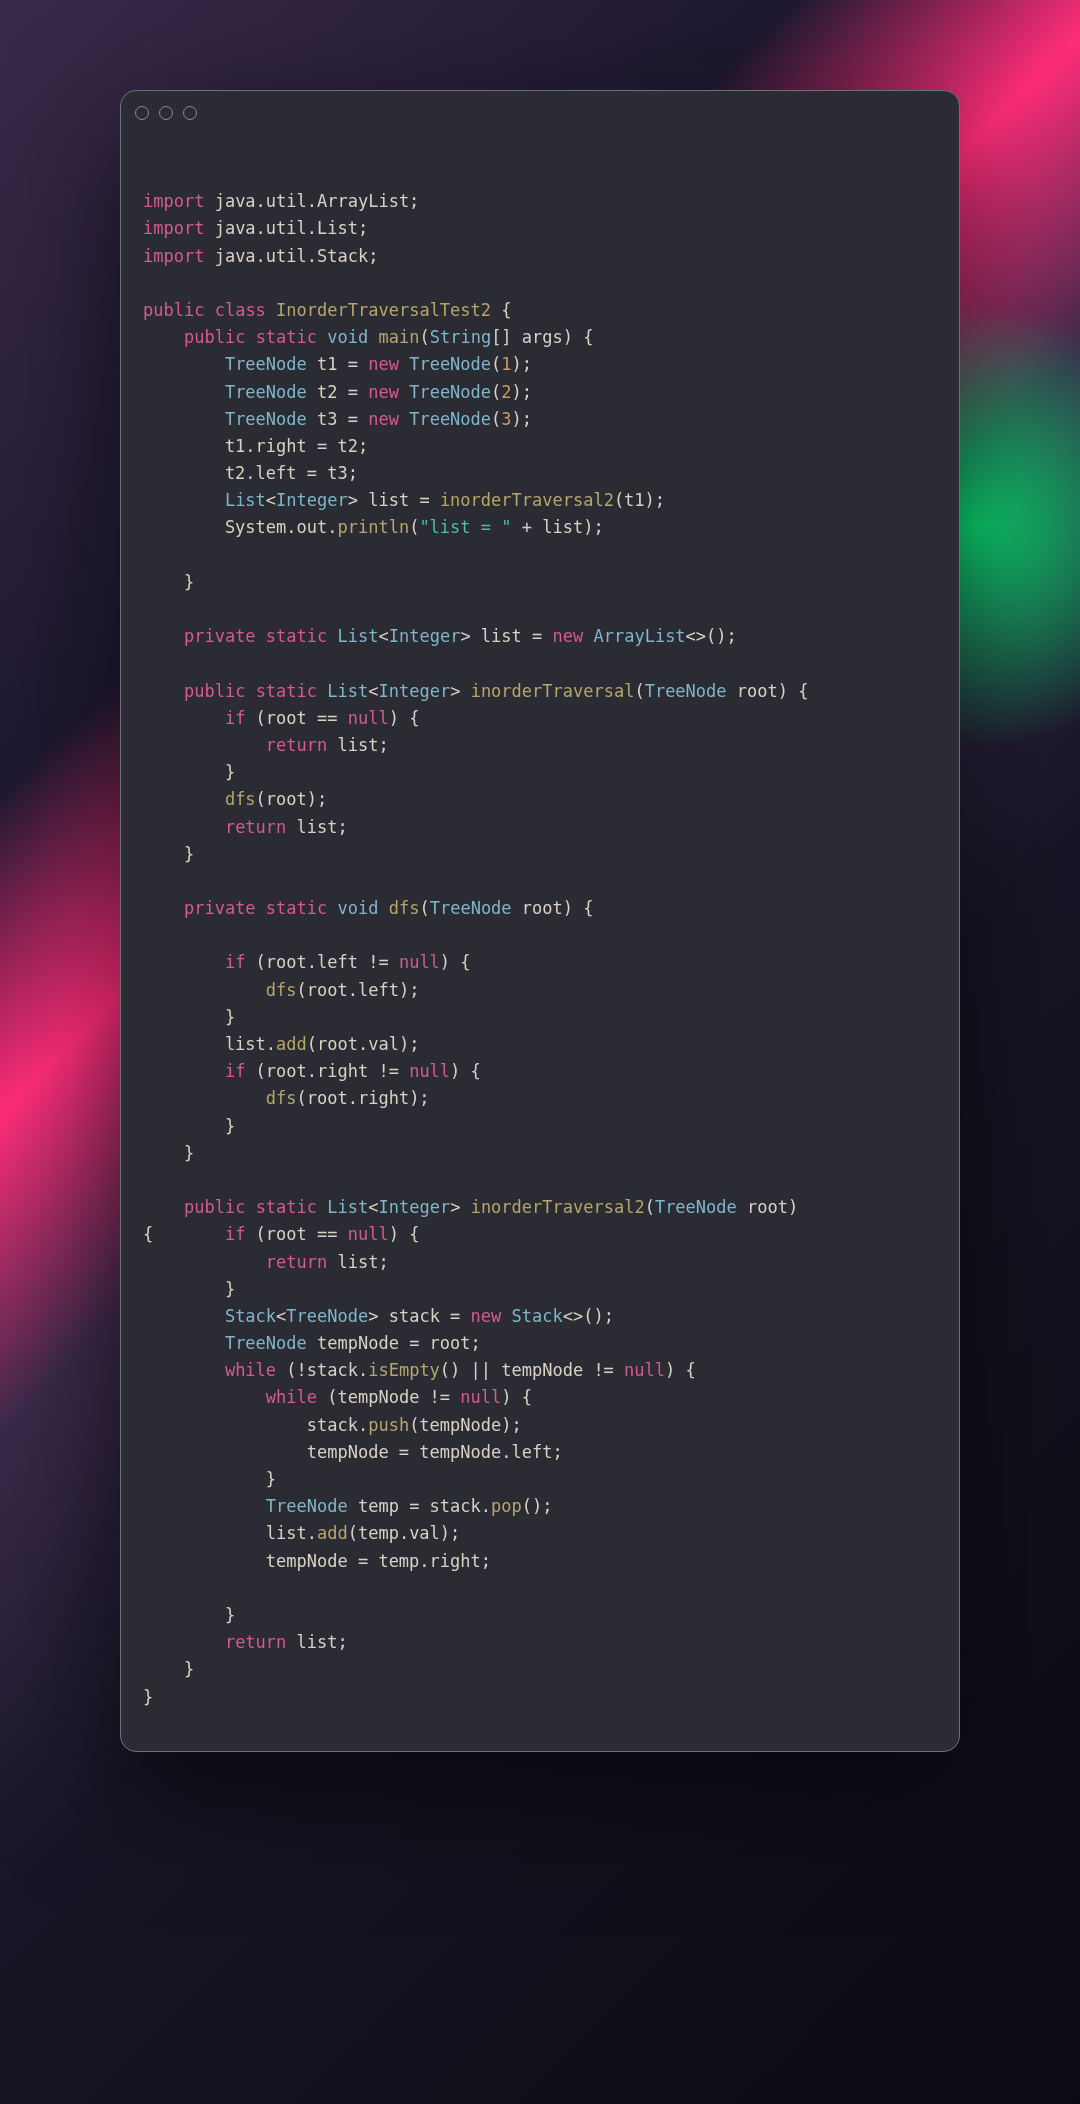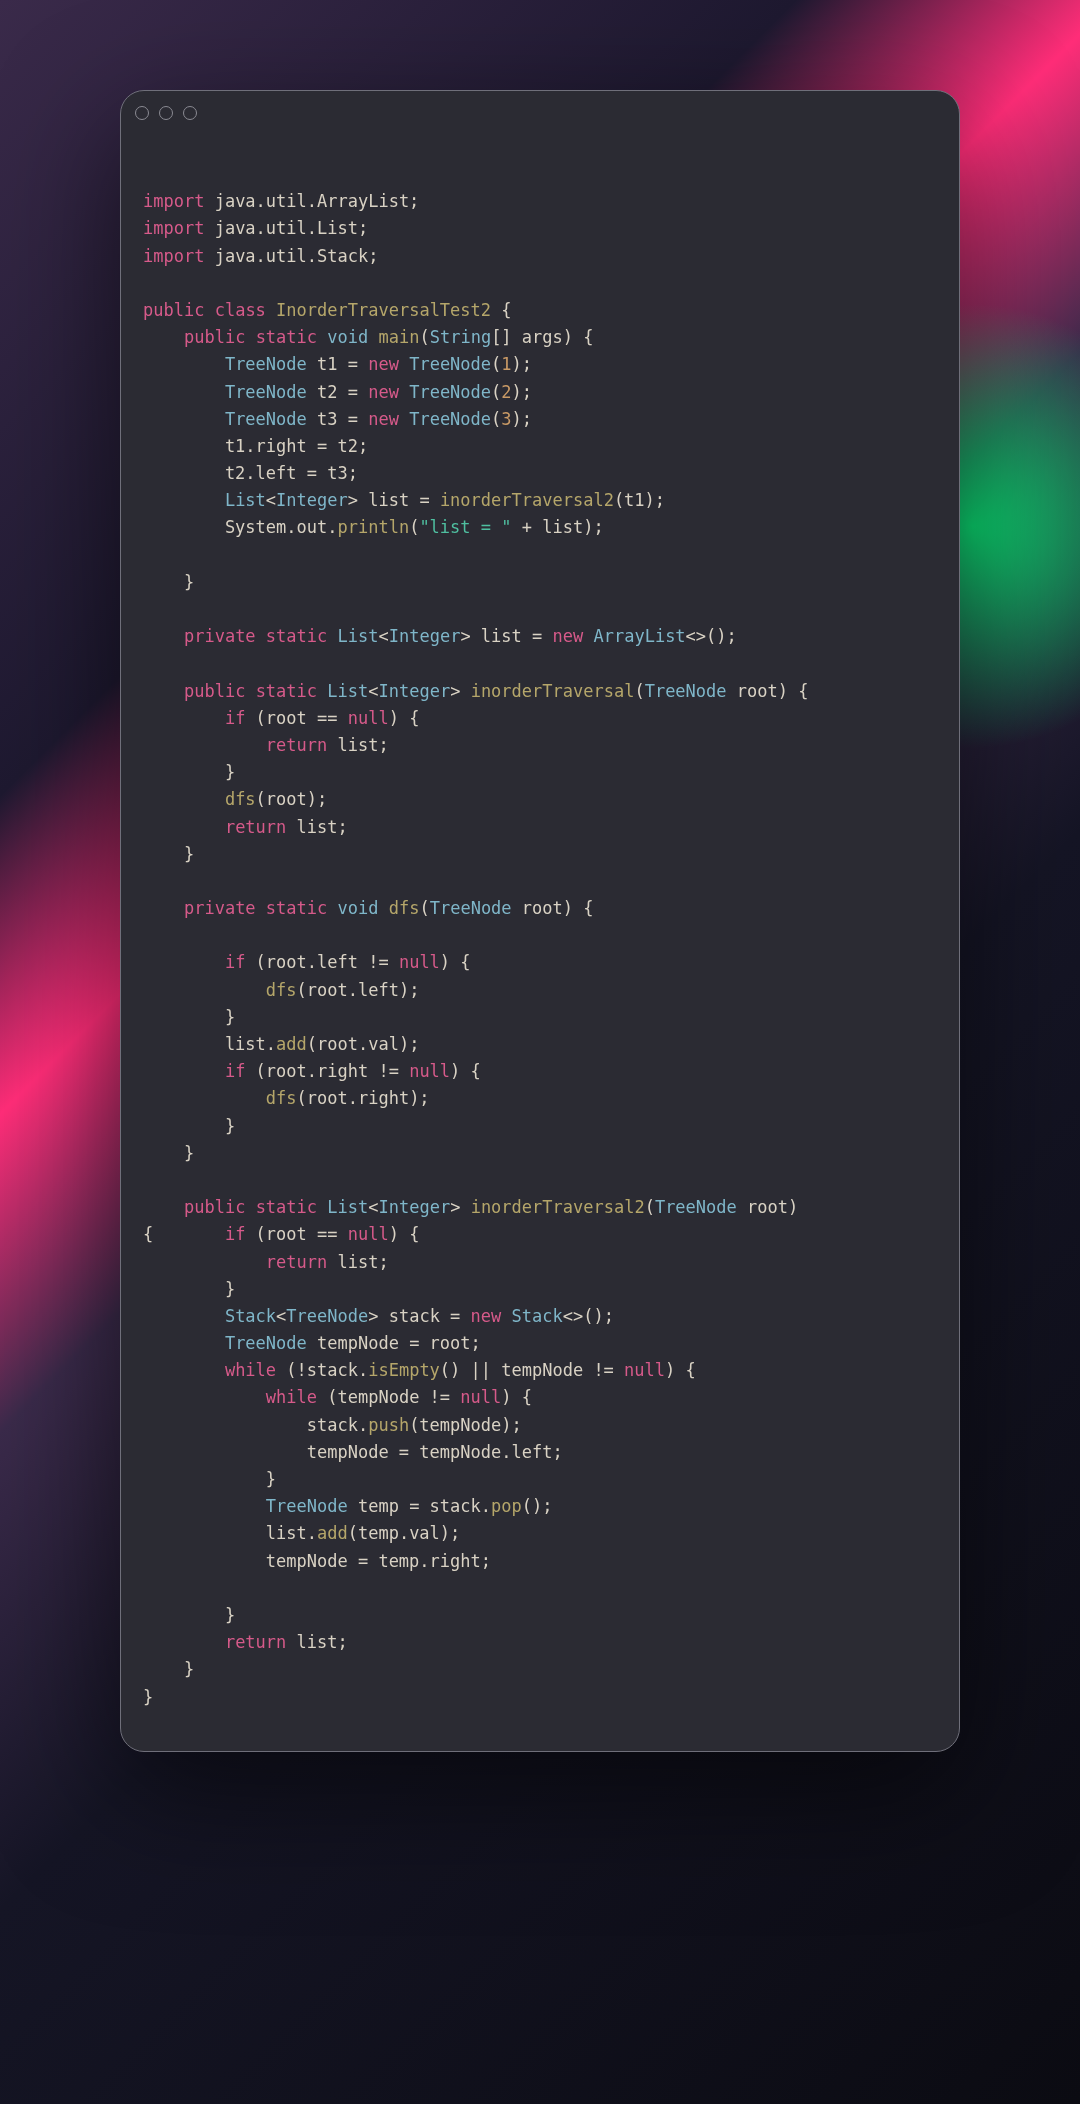"import java.util.ArrayList; import" .card { border-radius: 24px -> 16px }
